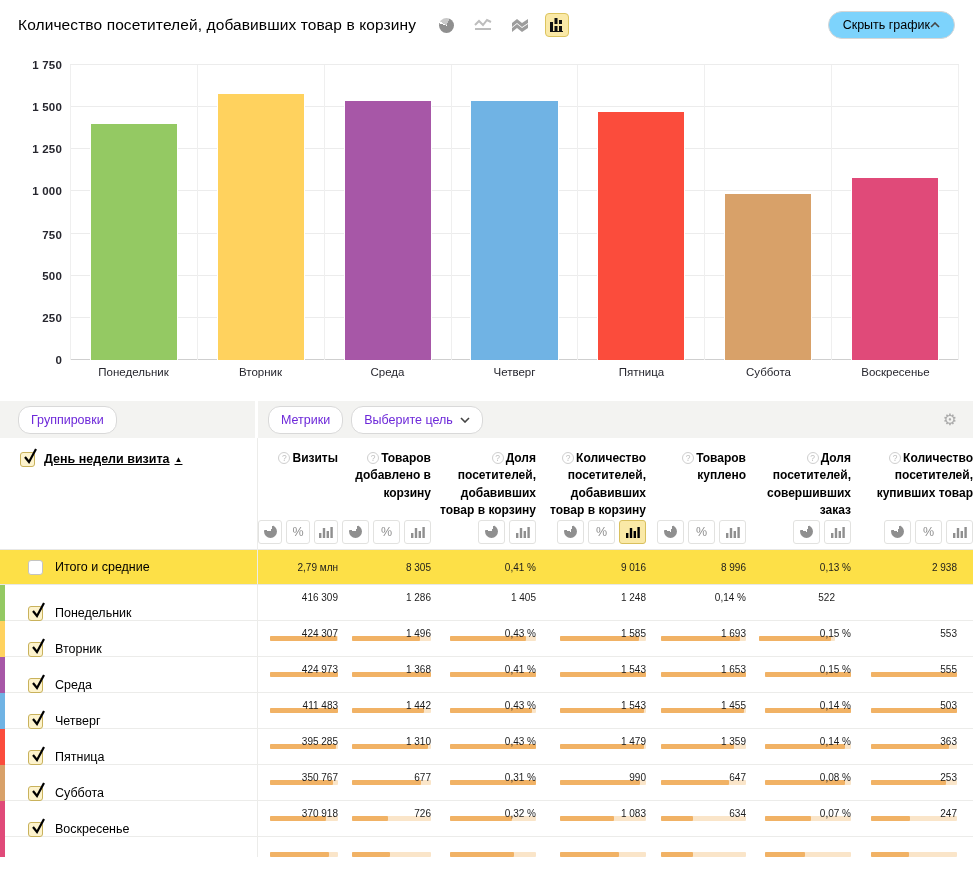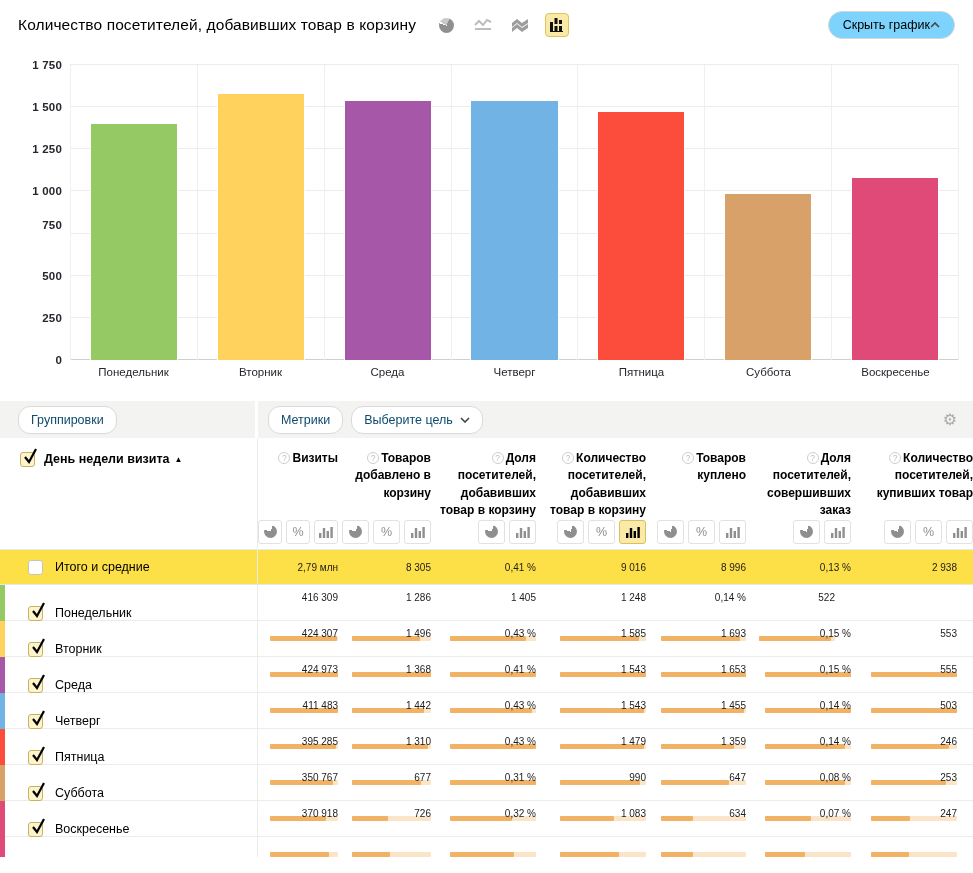"750" span { bottom: 135px -> 125px }
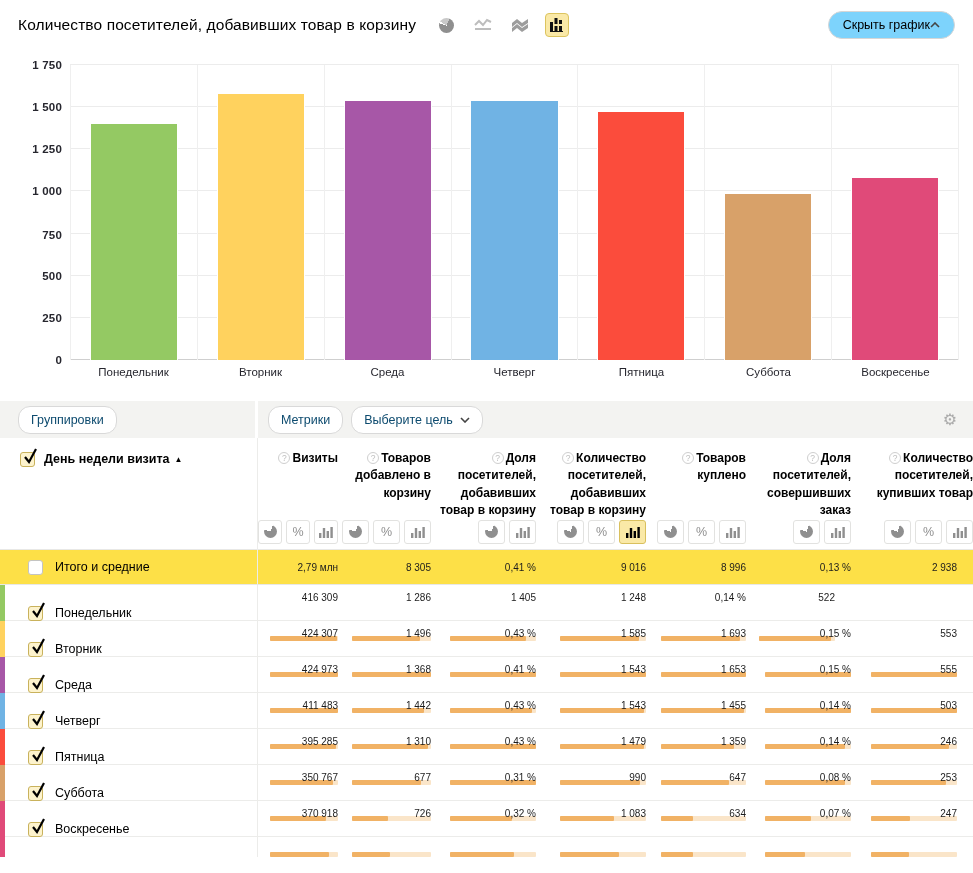"Группировки" .btn { color: #0c4a6e -> #6d28d9 }
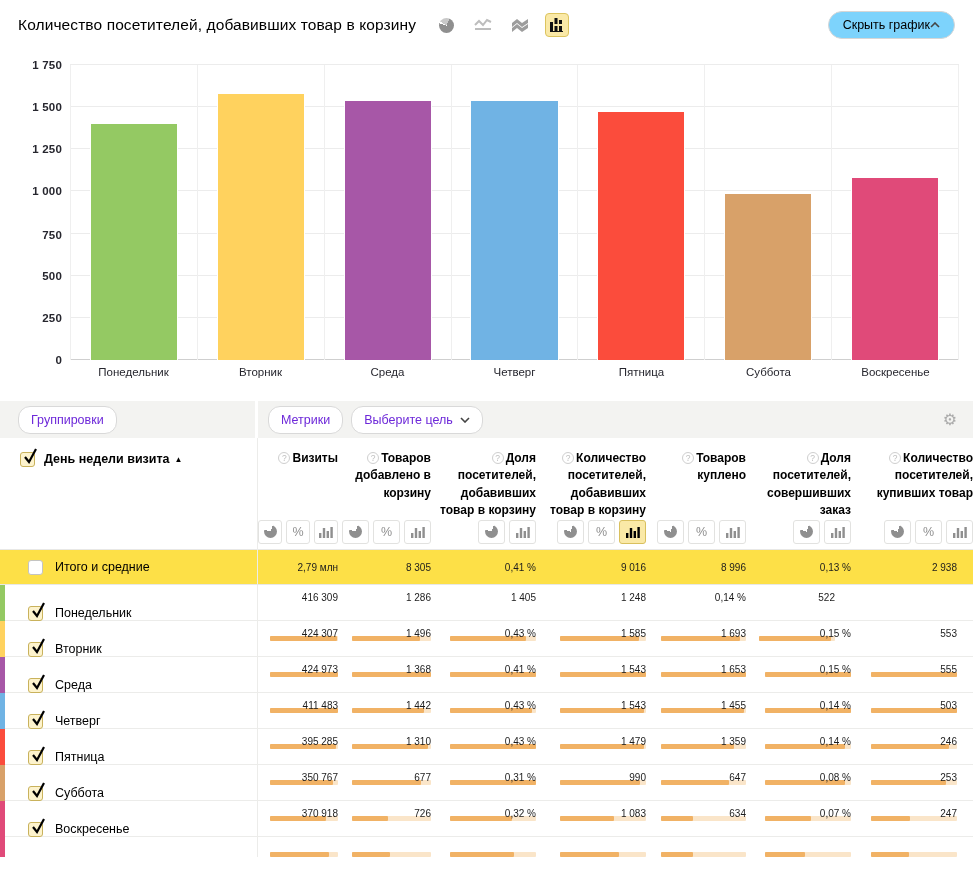"День недели визита ▲" .sort-lab { text-decoration: none -> underline }
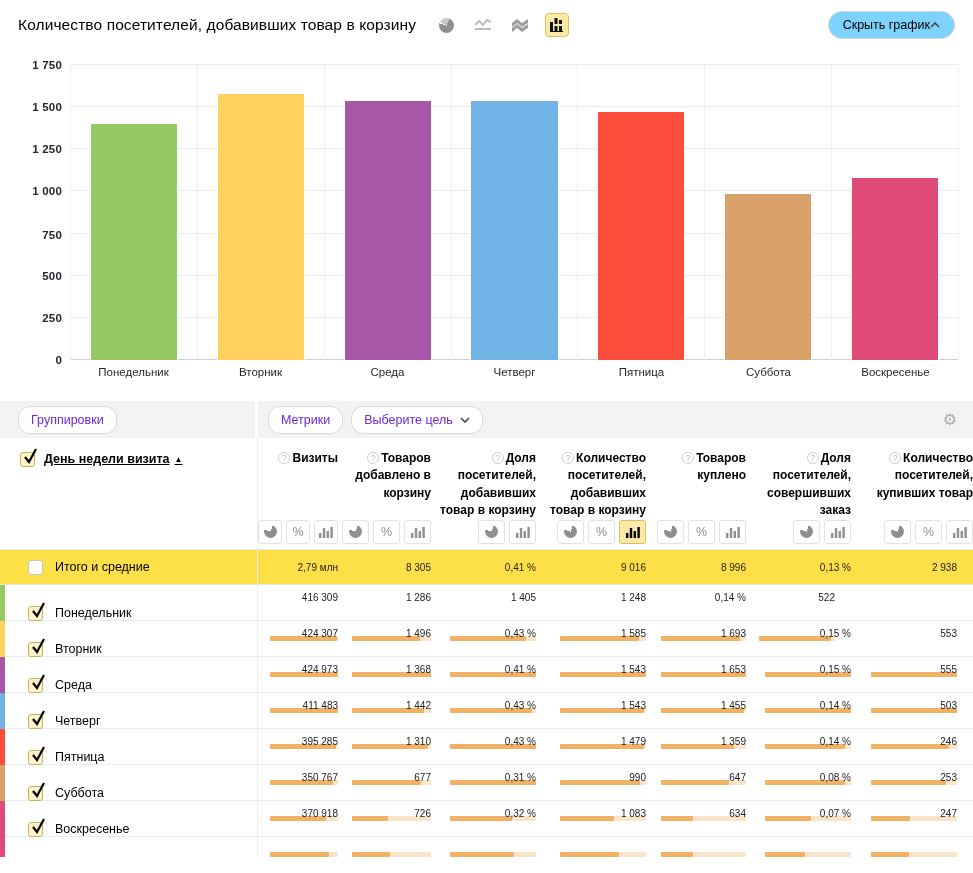"246" span { text: 246 -> 363 }
